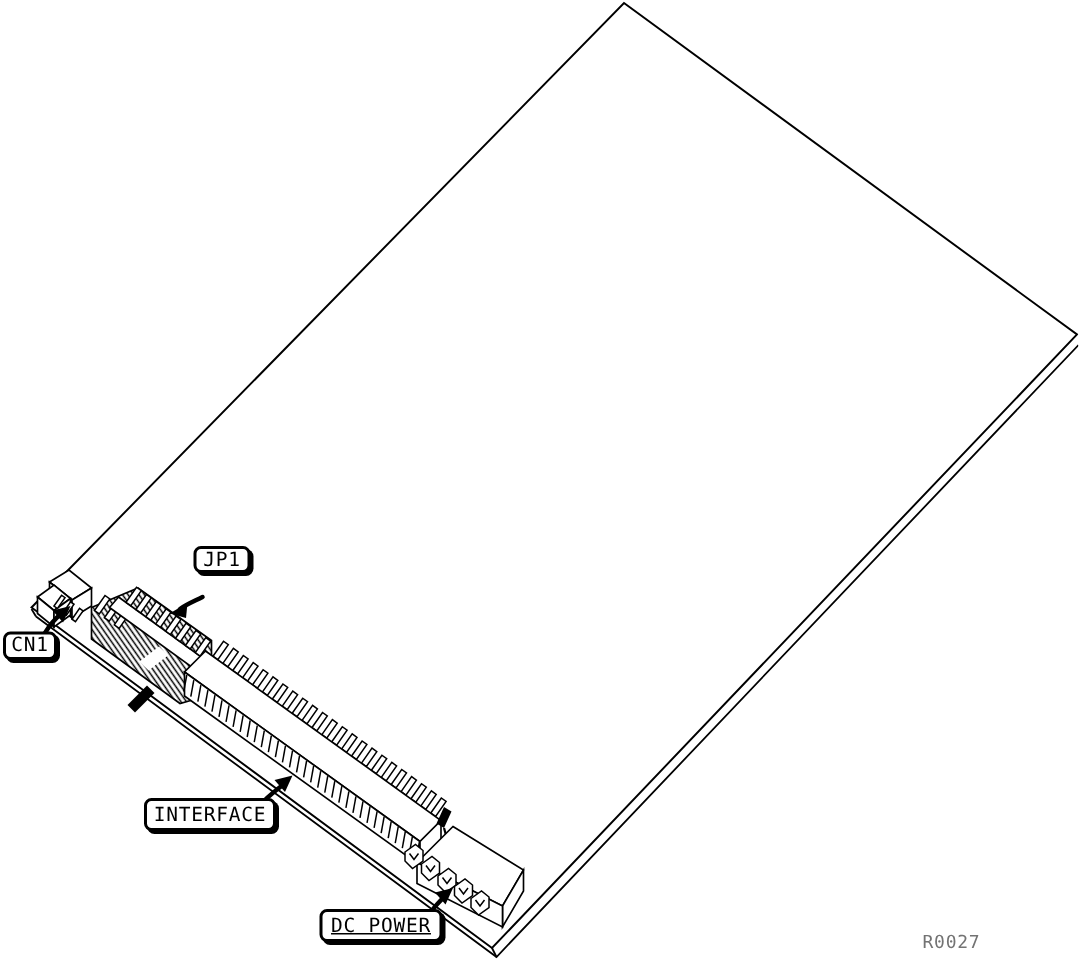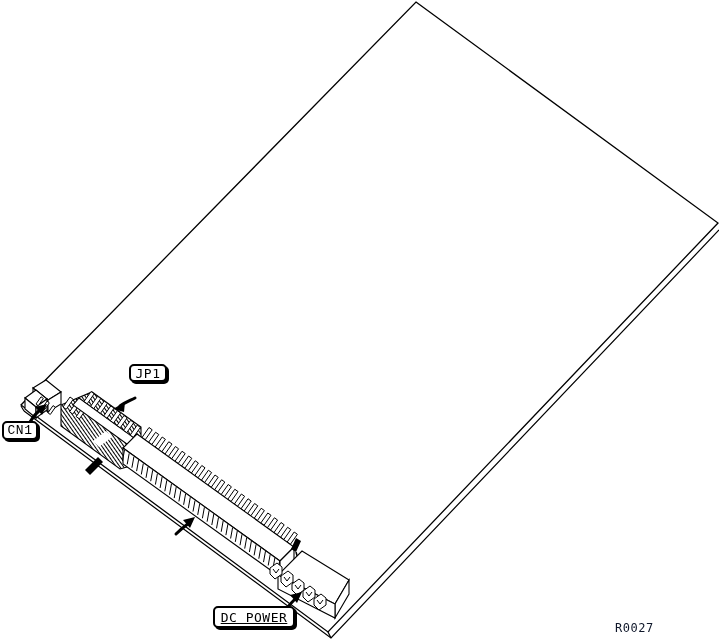"CN1" #lbl-cn1 { font-family: Liberation Mono, monospace -> none }
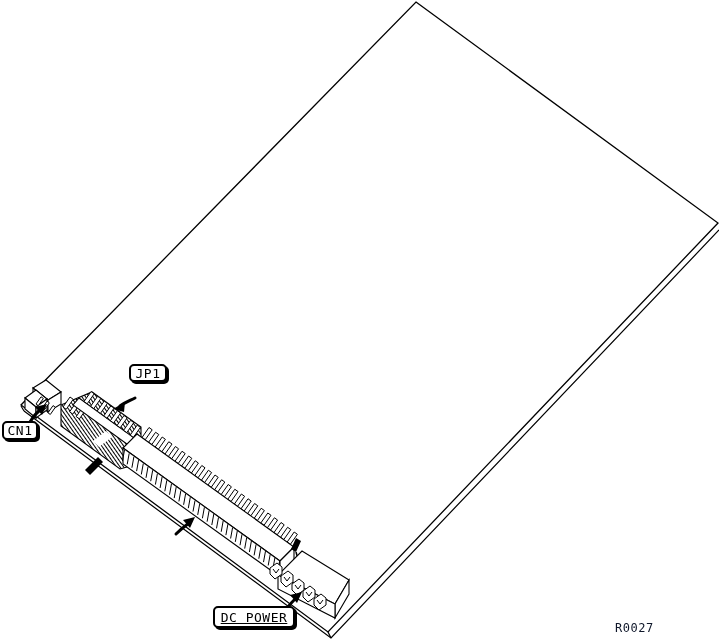"INTERFACE" div.callout { html: none -> <div>INTERFACE</div> }
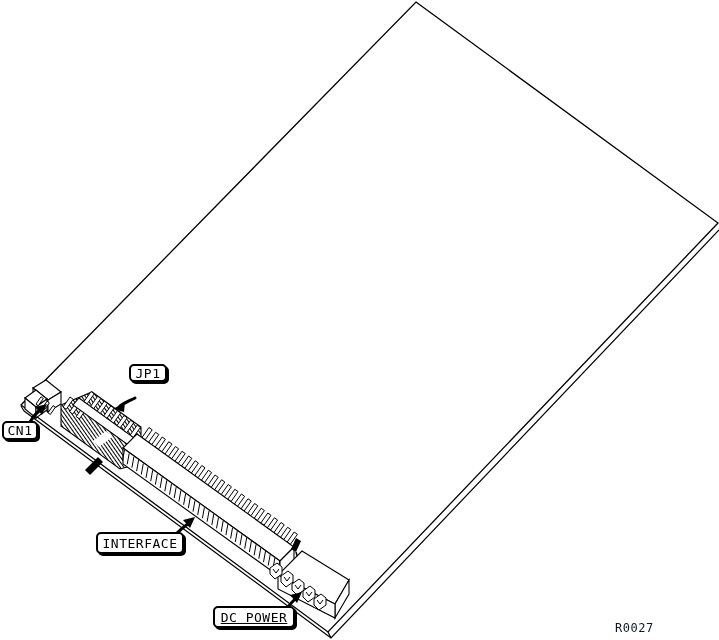"R0027" .figref { color: #0f172a -> #737373 }
